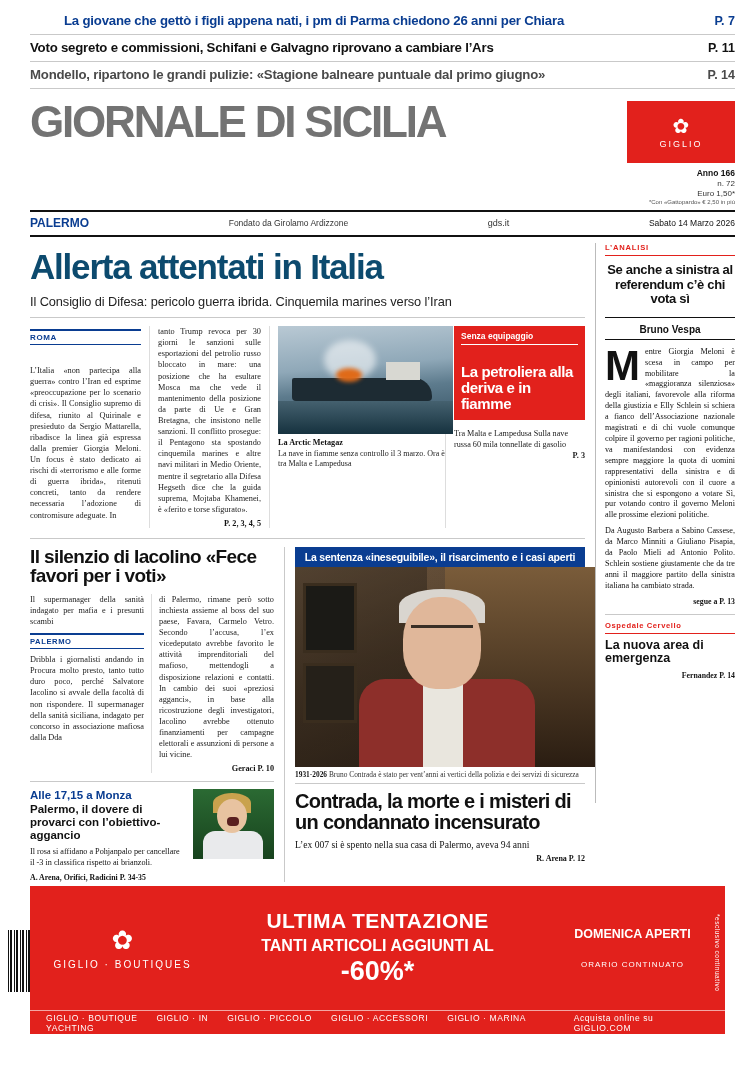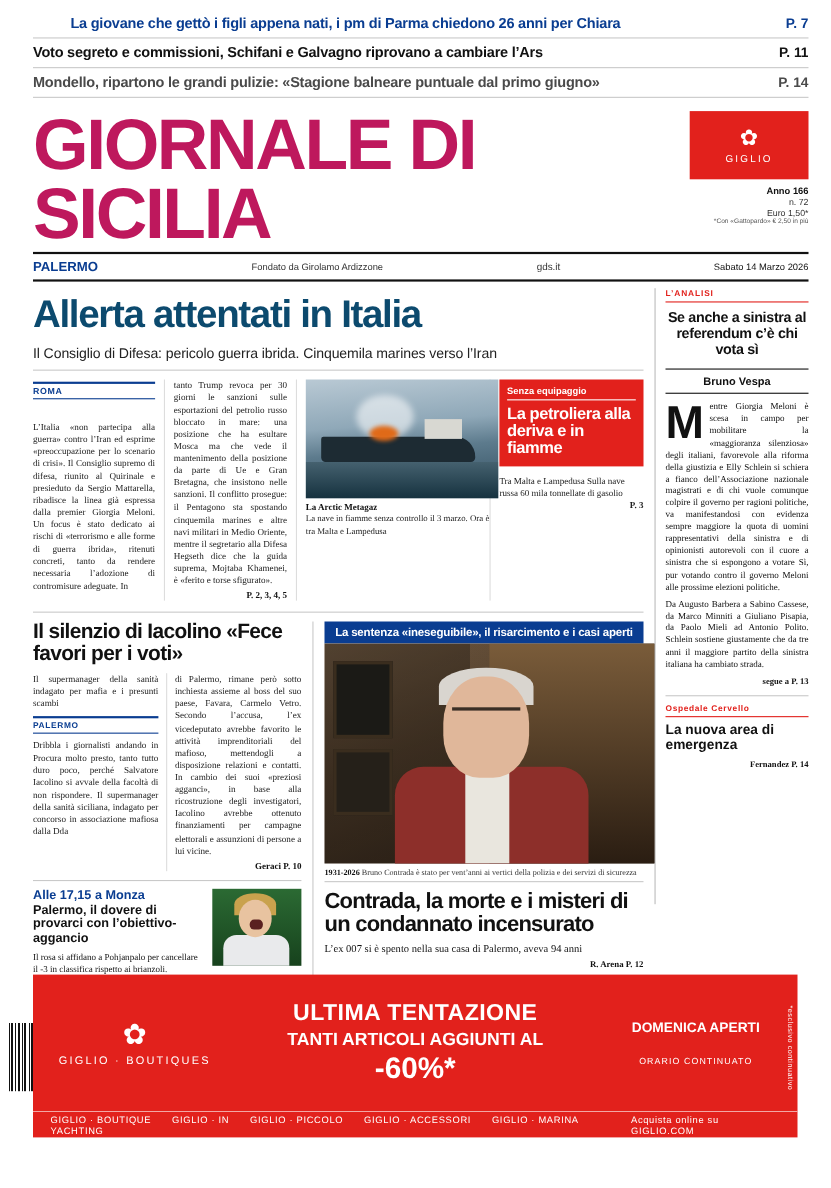"GIORNALE DI SICILIA" .logo { color: #be185d -> #737373; font-size: 65px -> 44px }
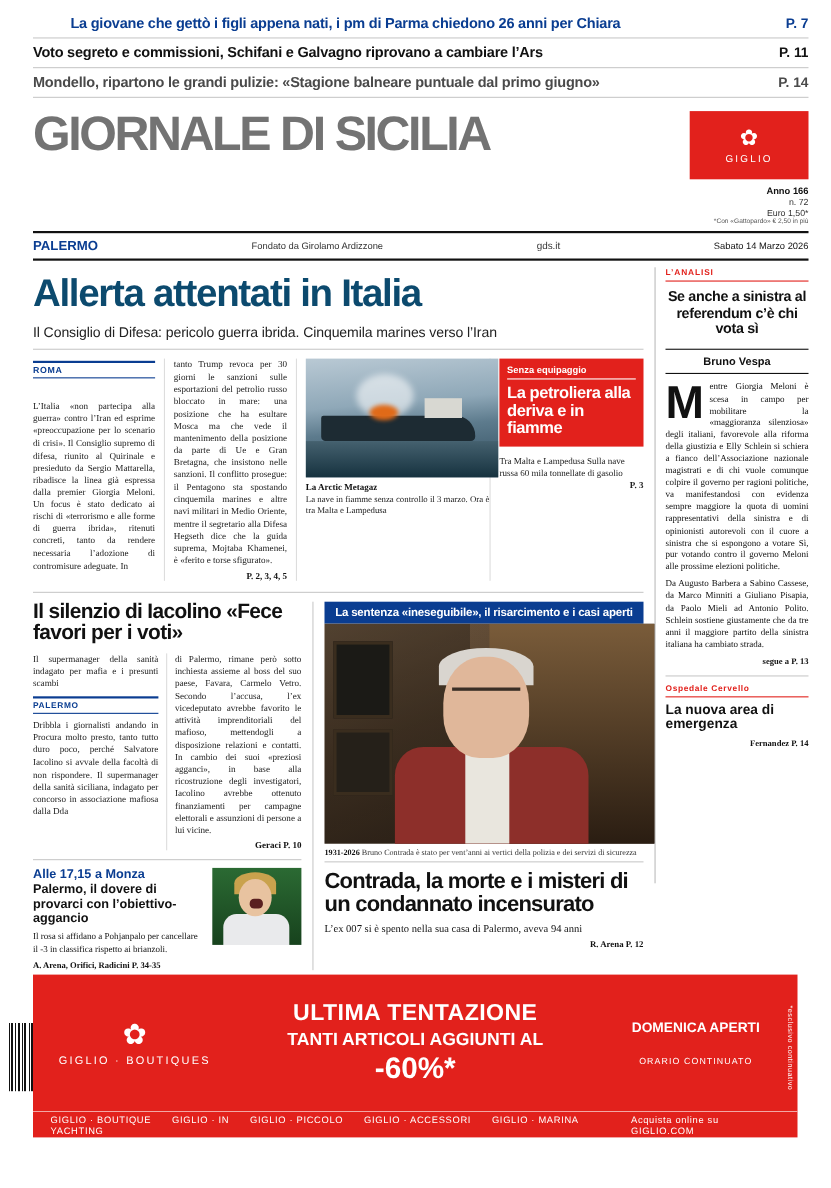"Senza equipaggio" .red-kicker { margin-bottom: 5px -> 19px }
